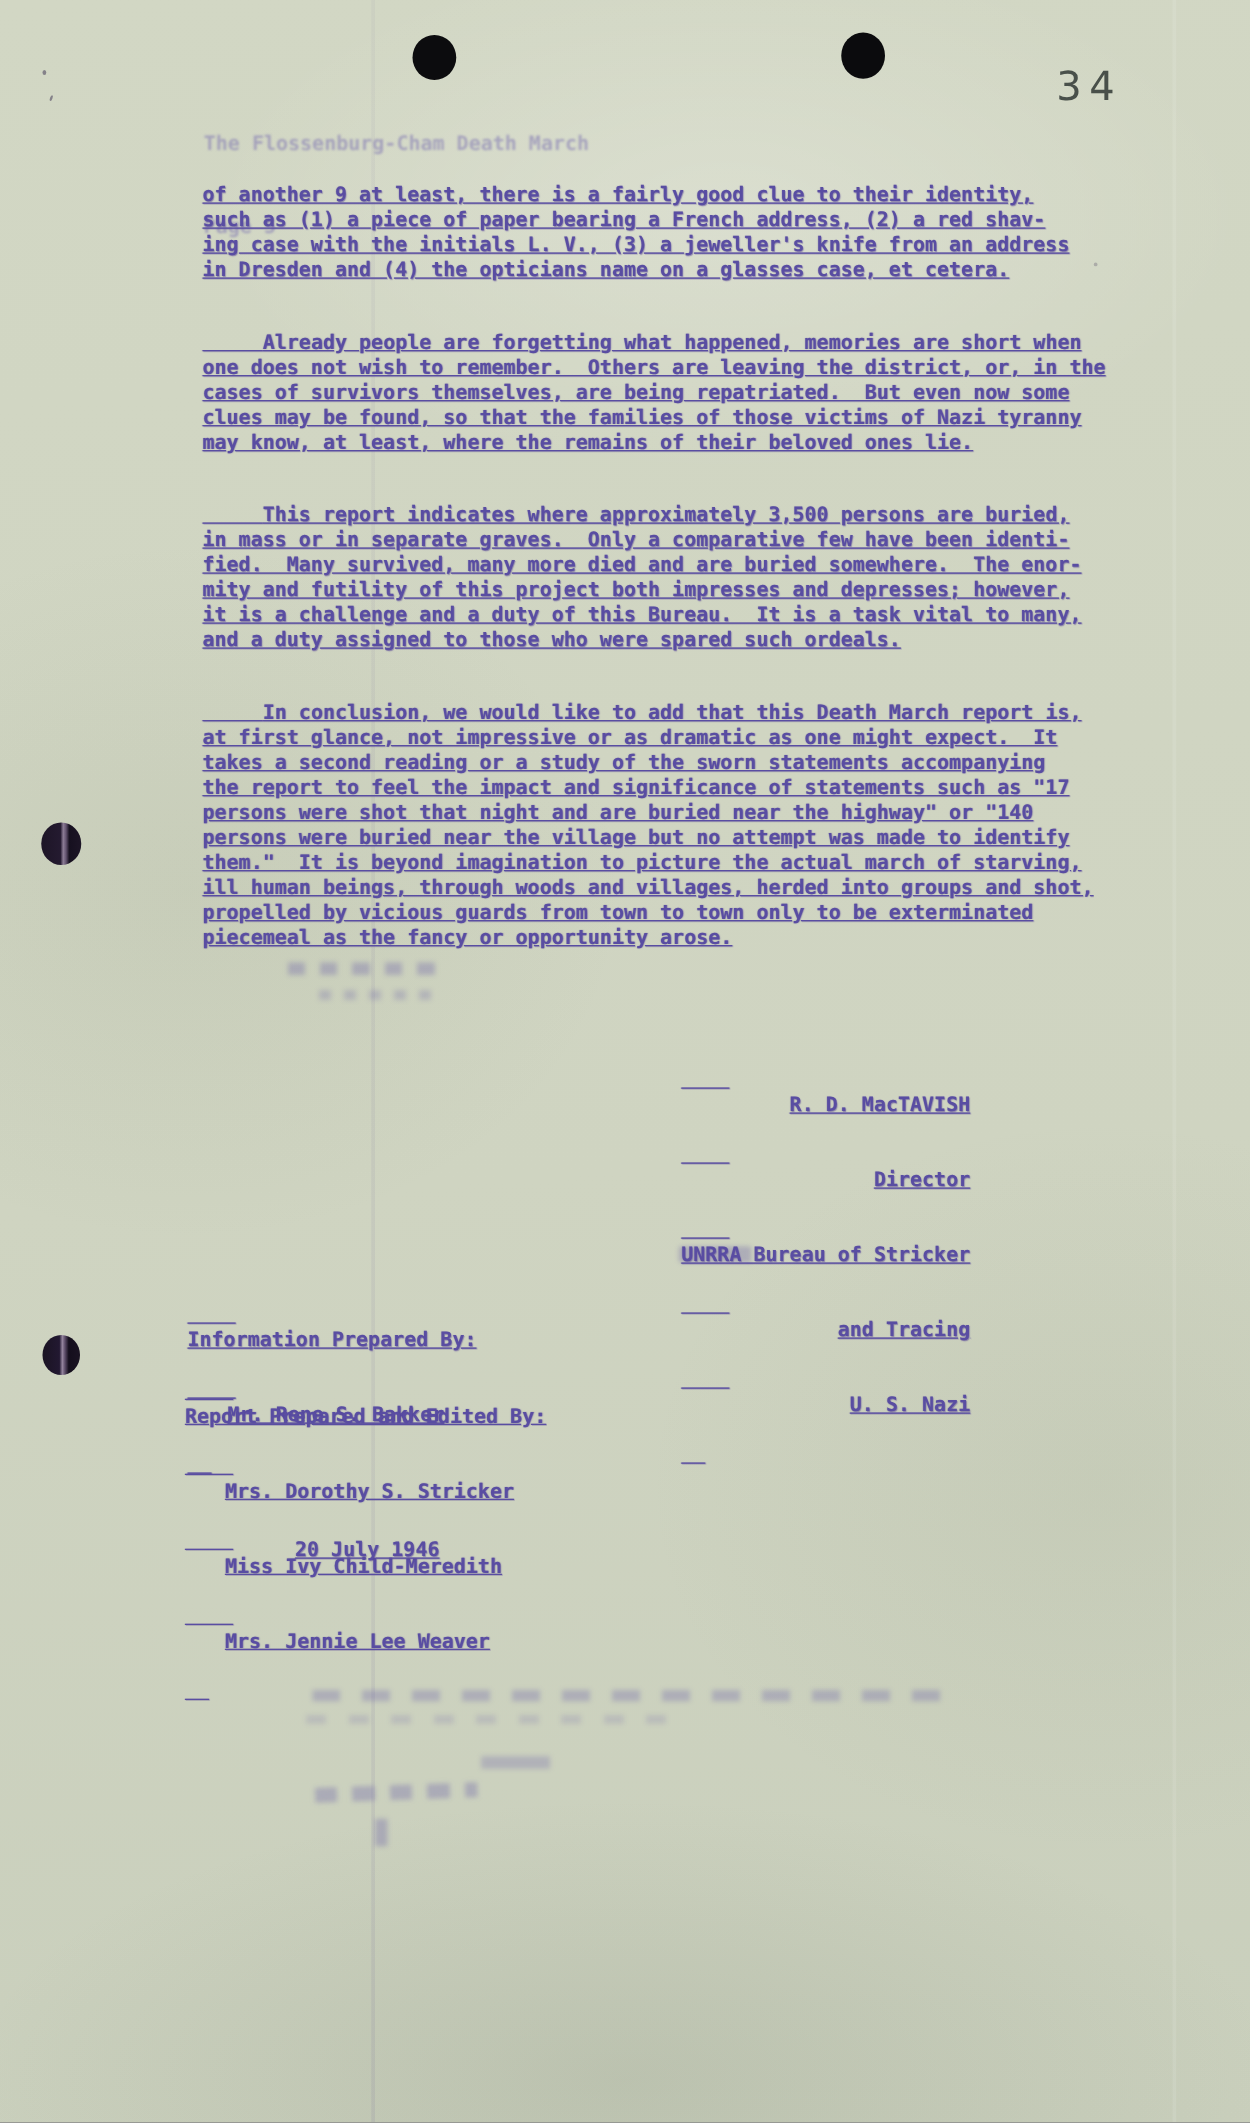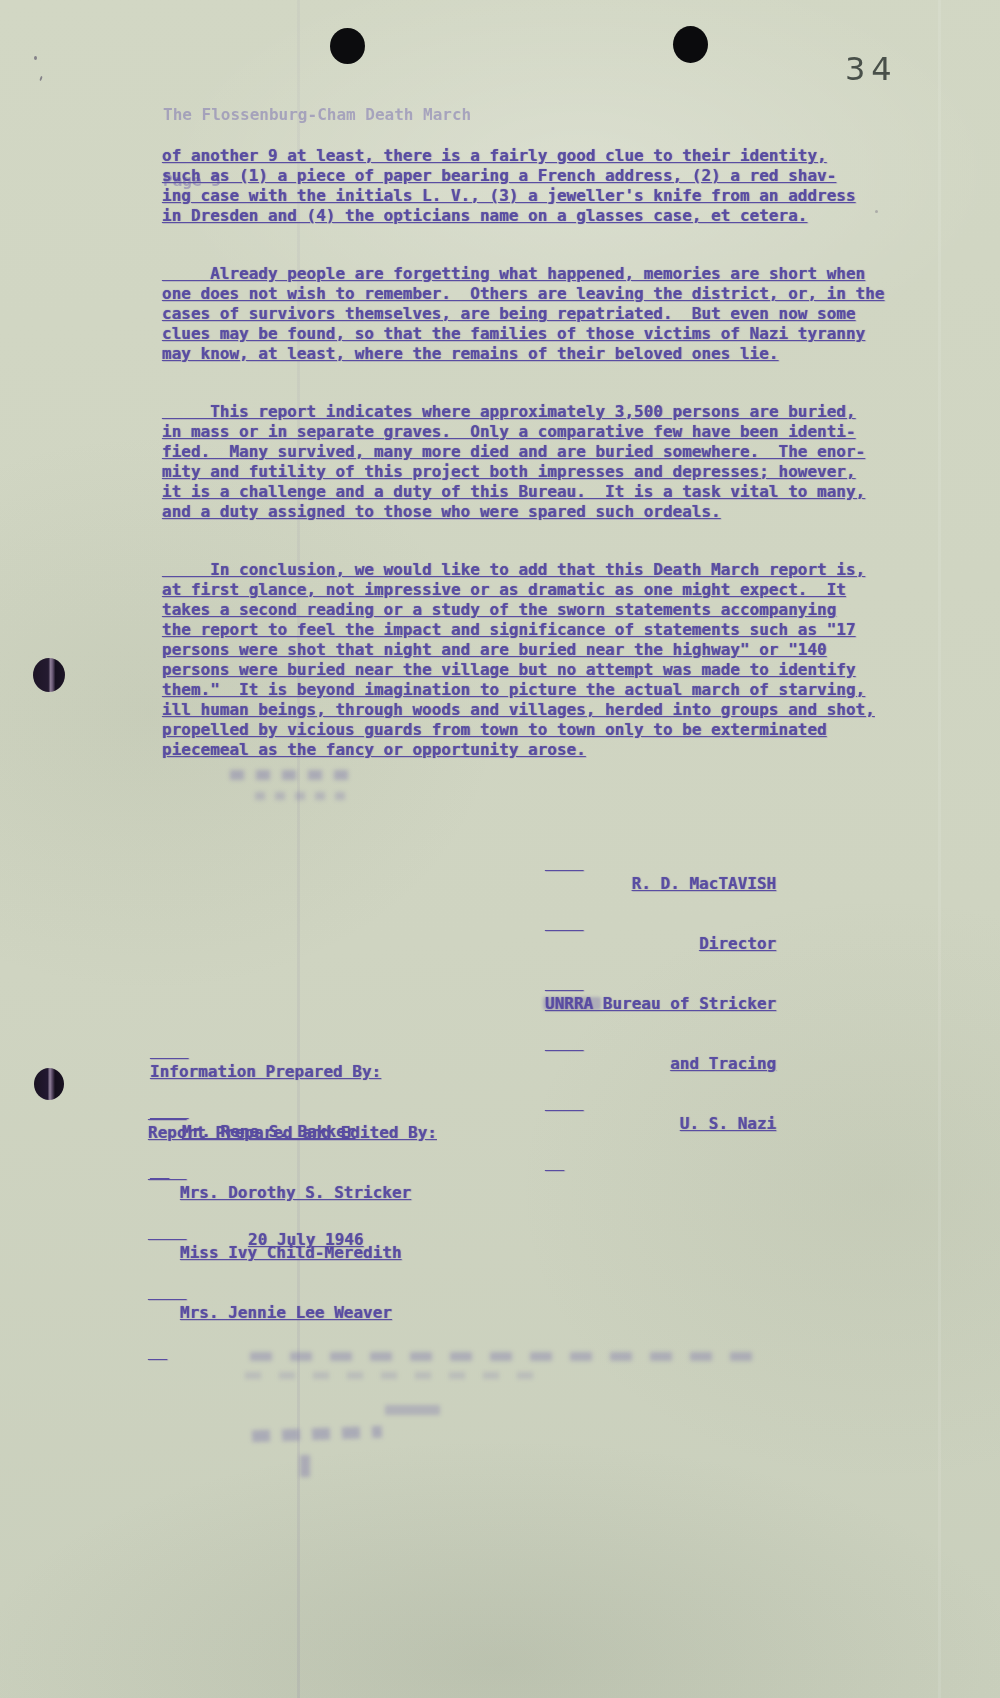"20 July 1946" .date-line { left: 248px -> 236px }
